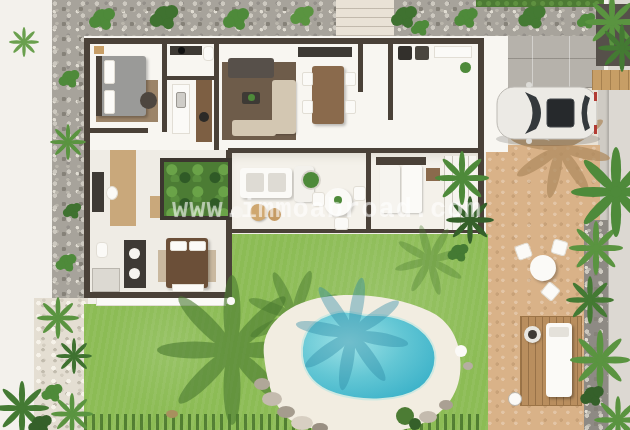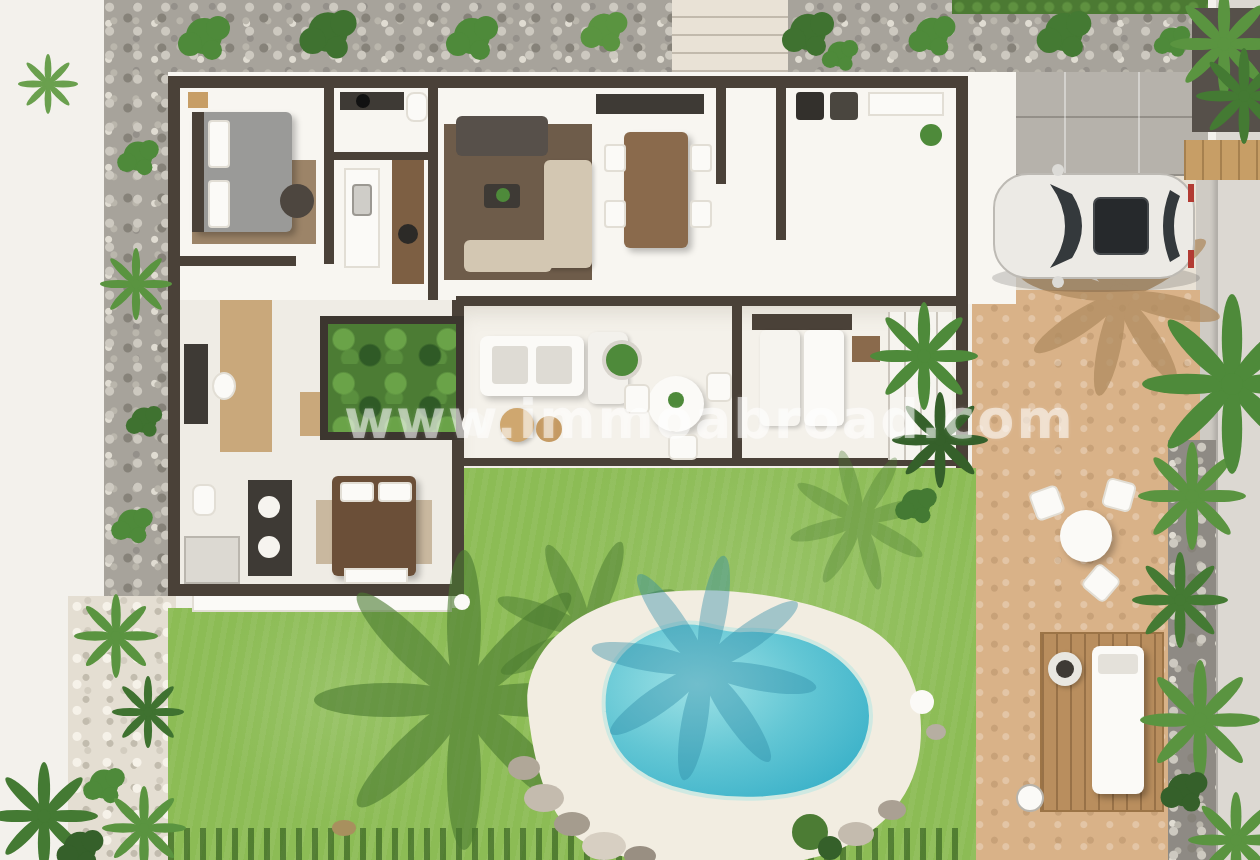"www.immoabroad.com" .wm { font-family: none -> Liberation Mono, monospace }
